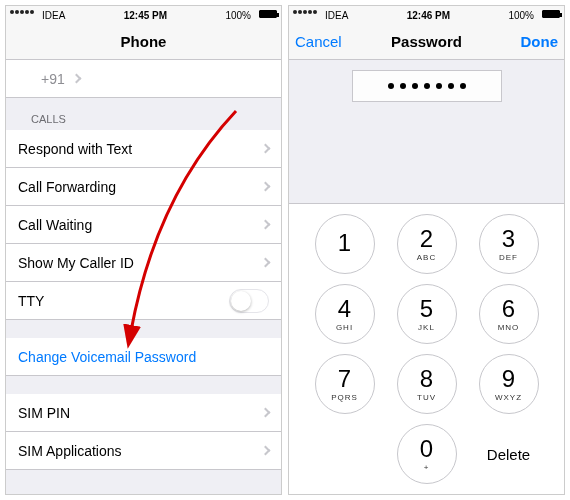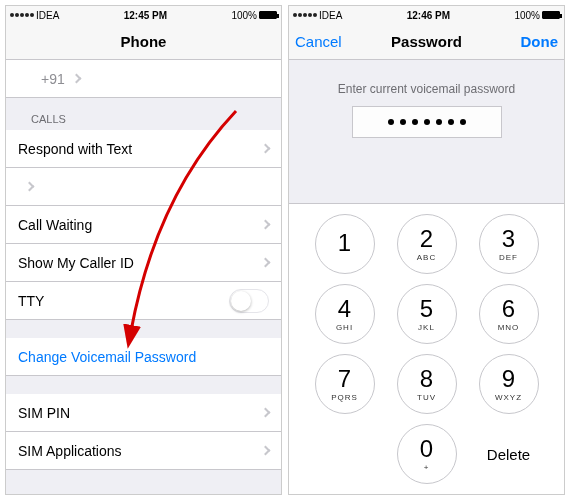"IDEA" .status-left, .status-right { align-items: center -> none; gap: 2px -> 8px }
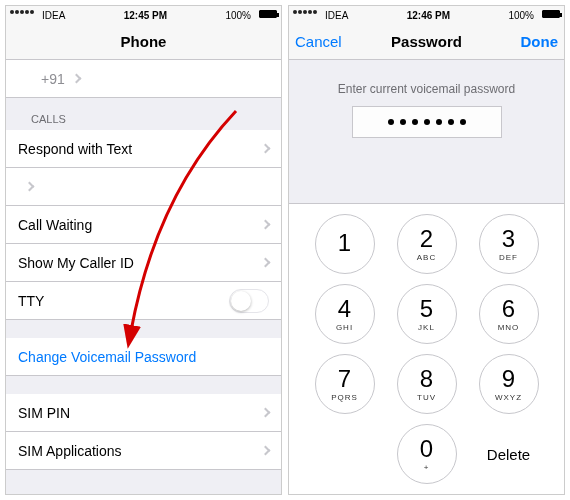"Enter current voicemail password" div.prompt { html: <div>Enter current voicemail password</div> -> none }
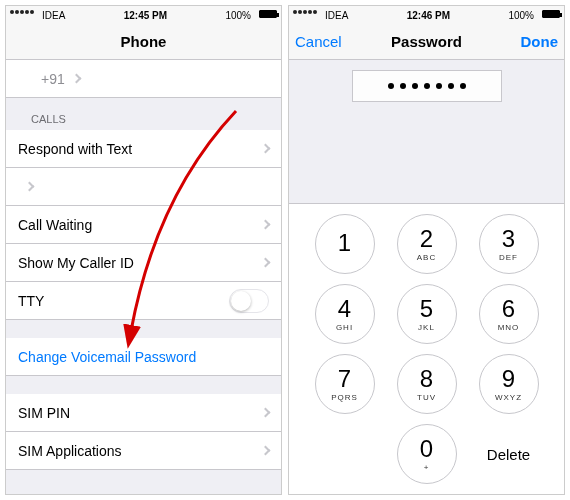"Call Forwarding" span { html: none -> <span>Call Forwarding</span> }
